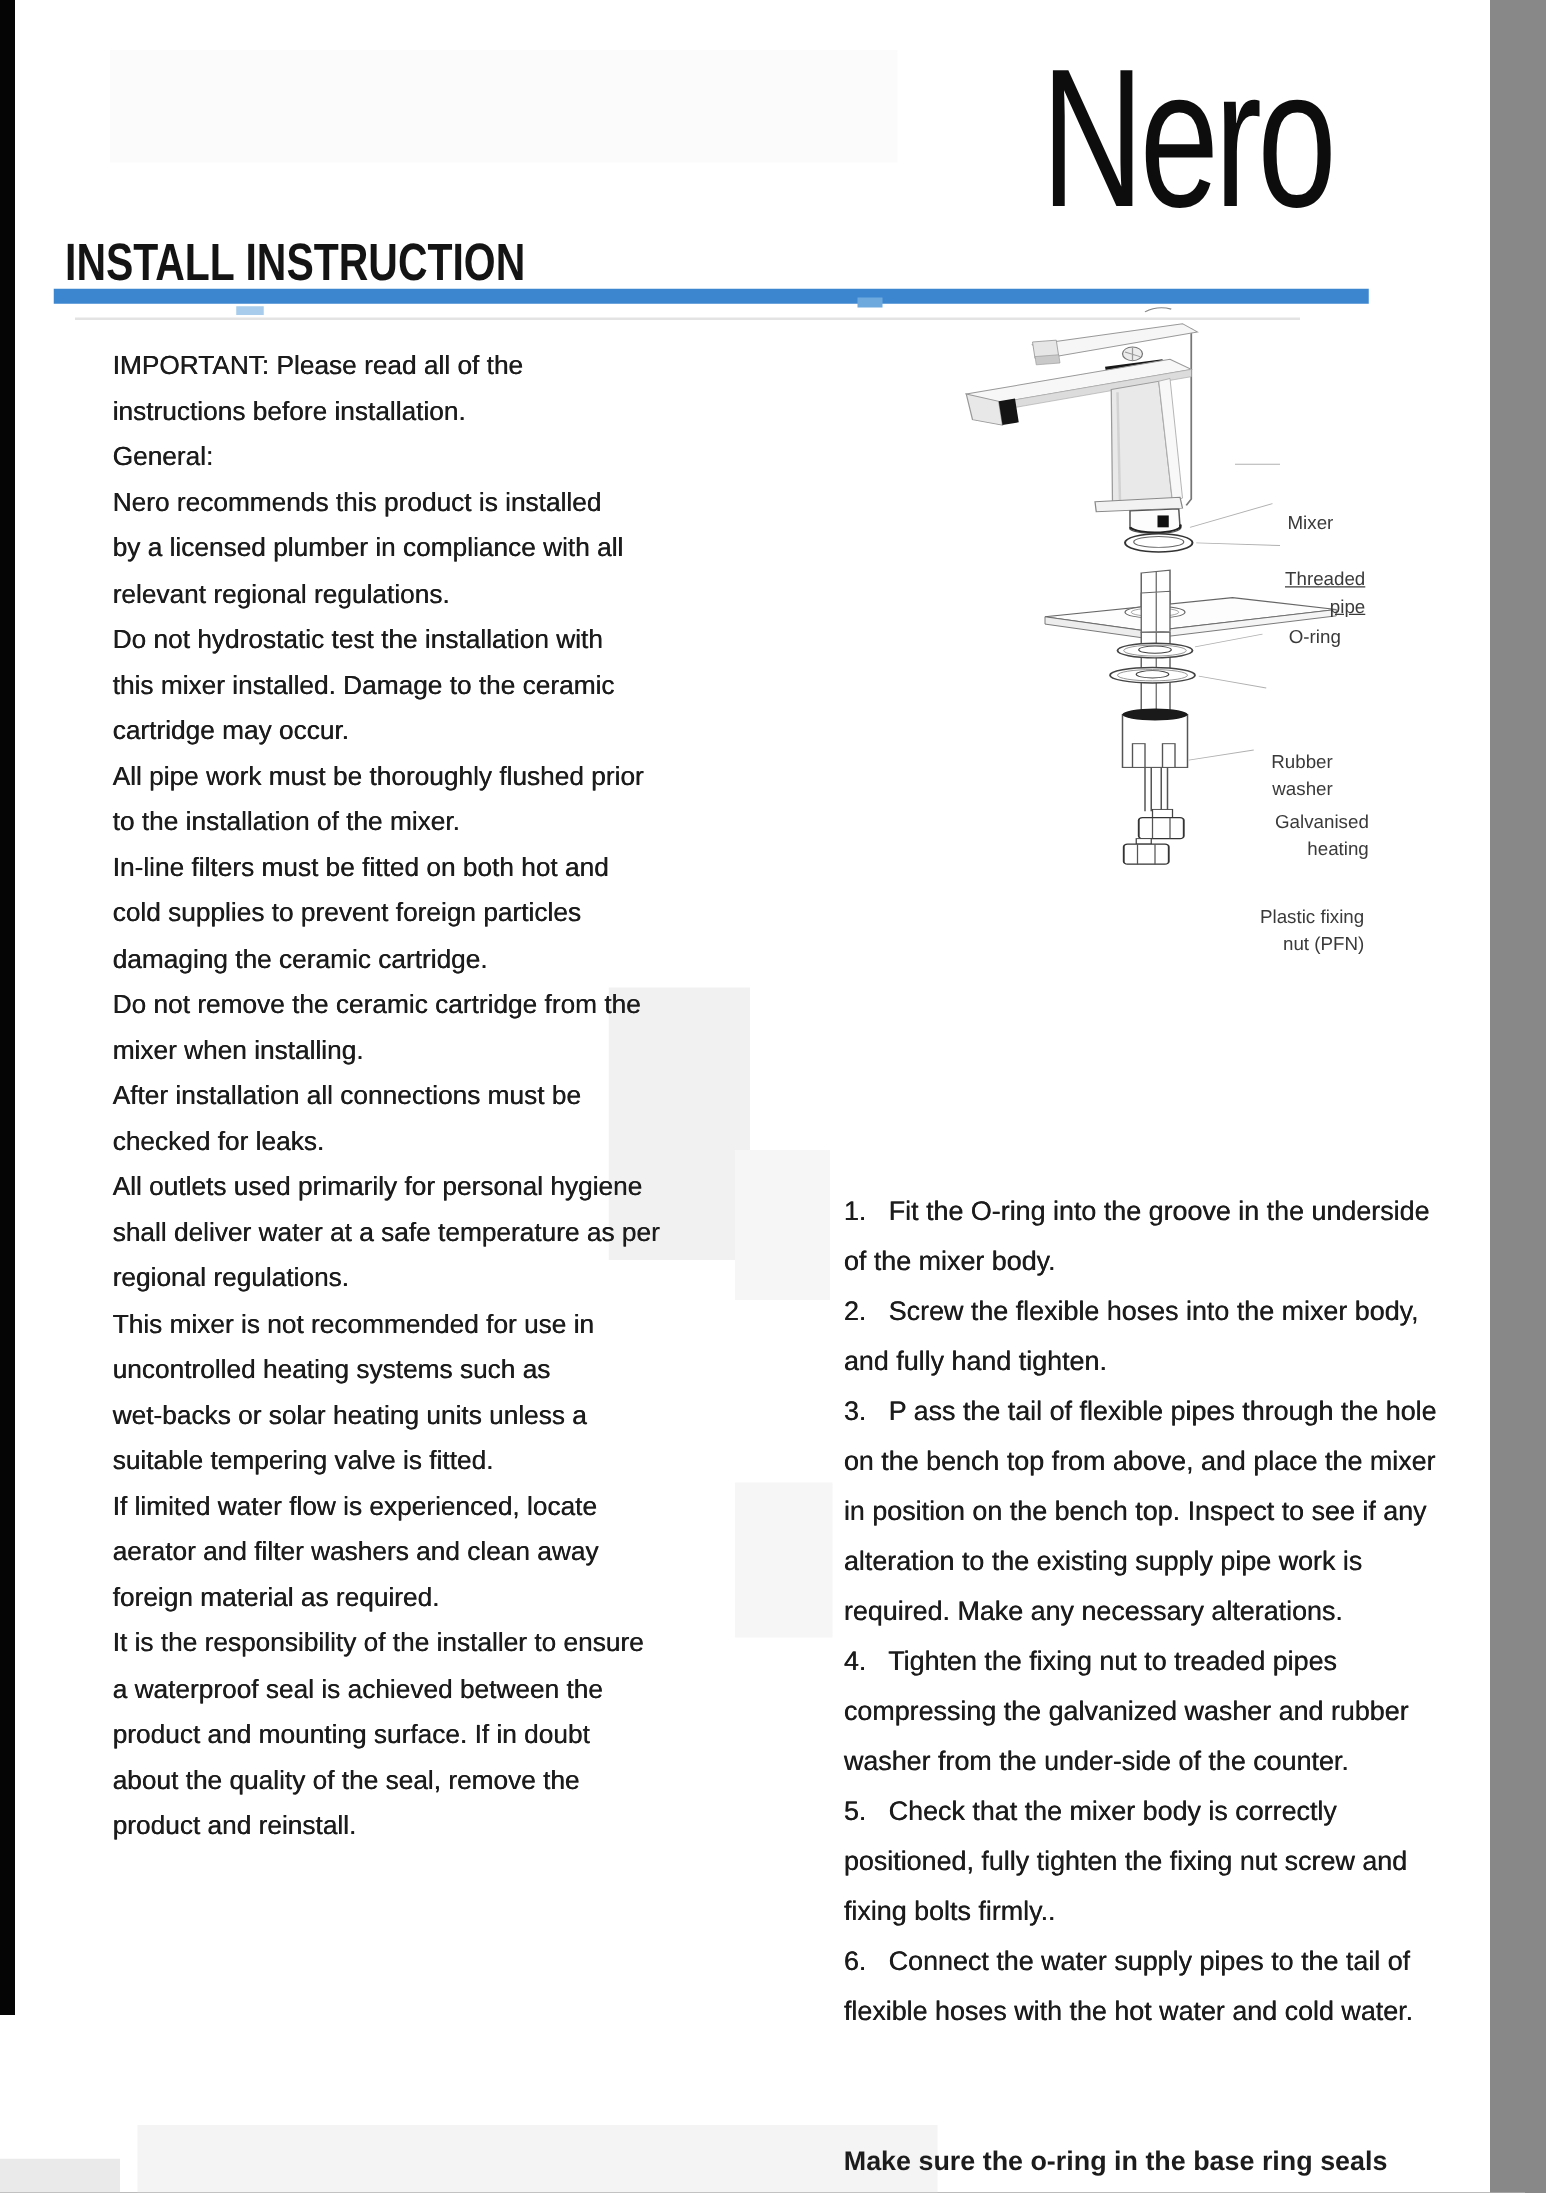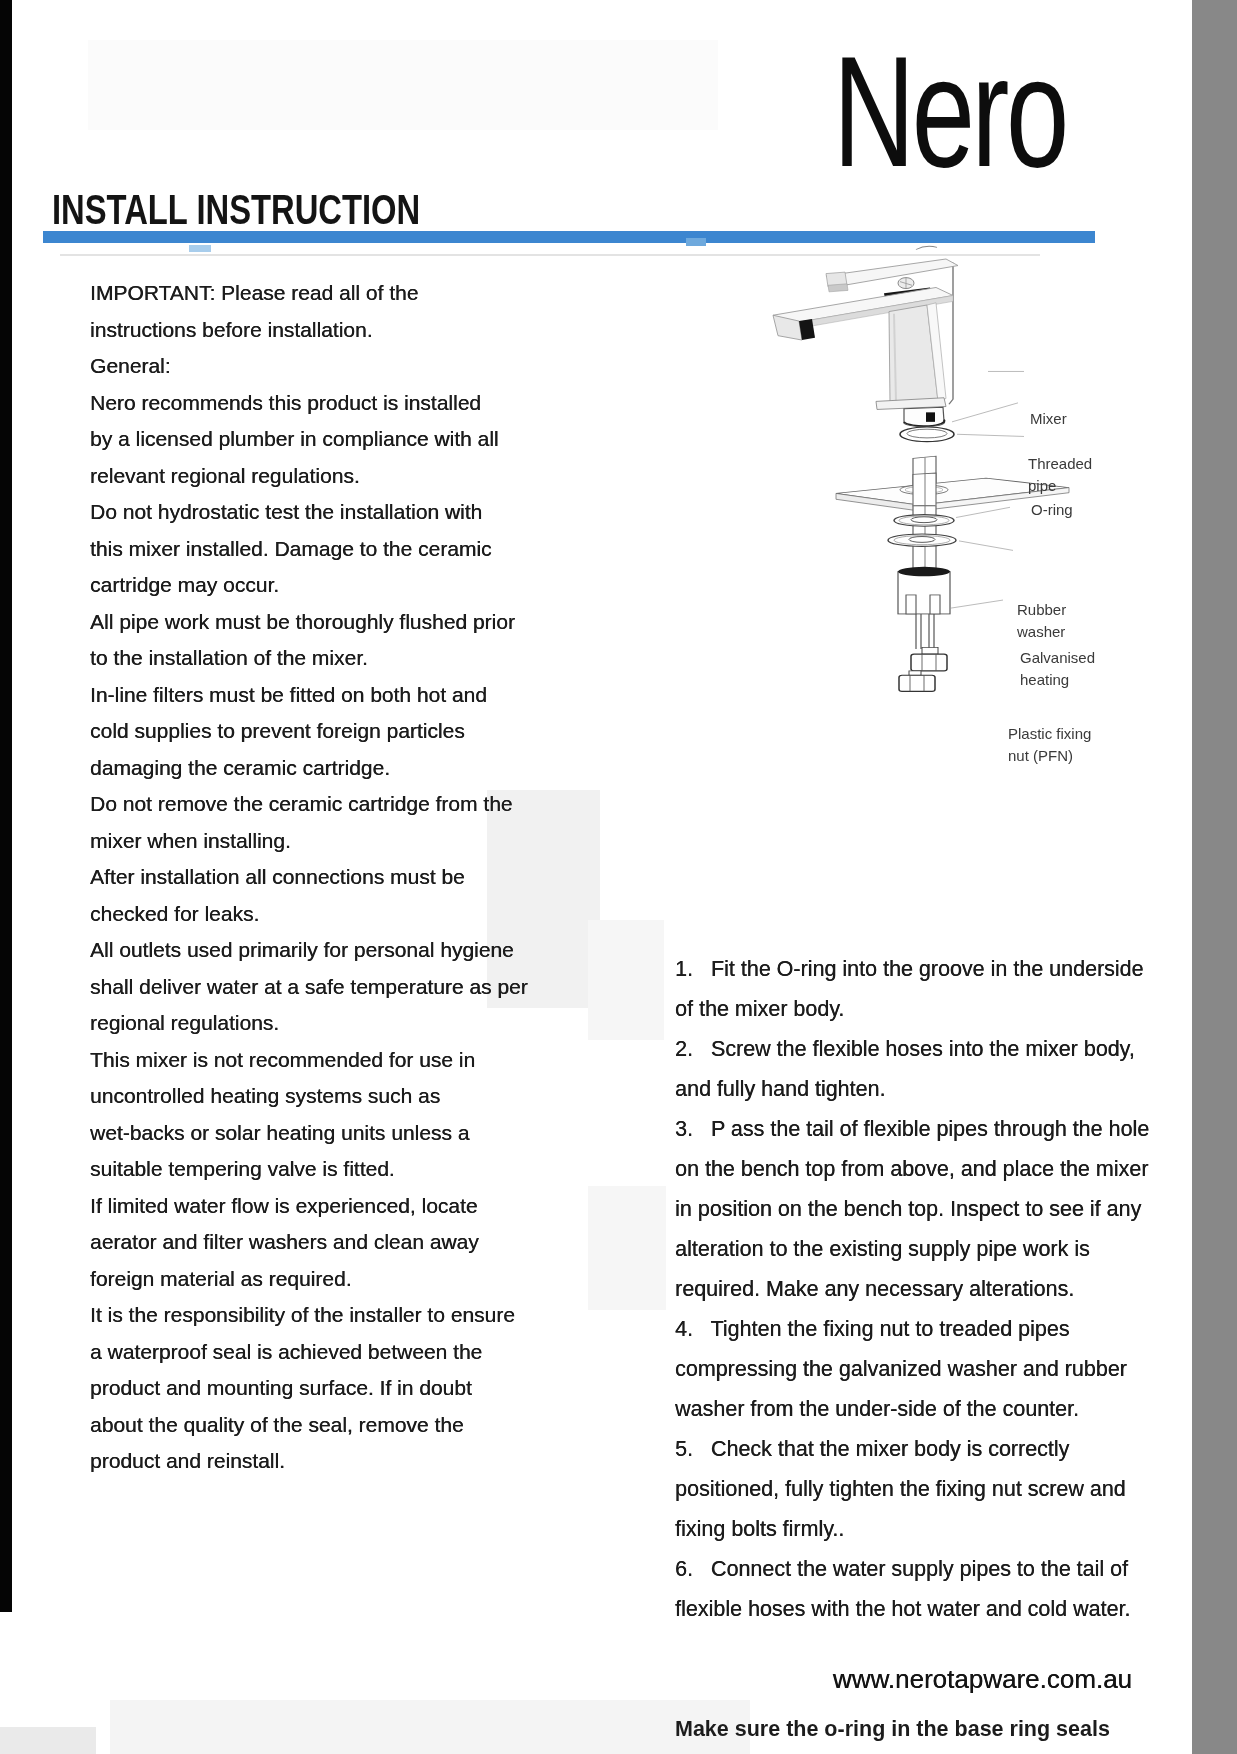"Mixer" .diagram-wrap { text-align: none -> right }
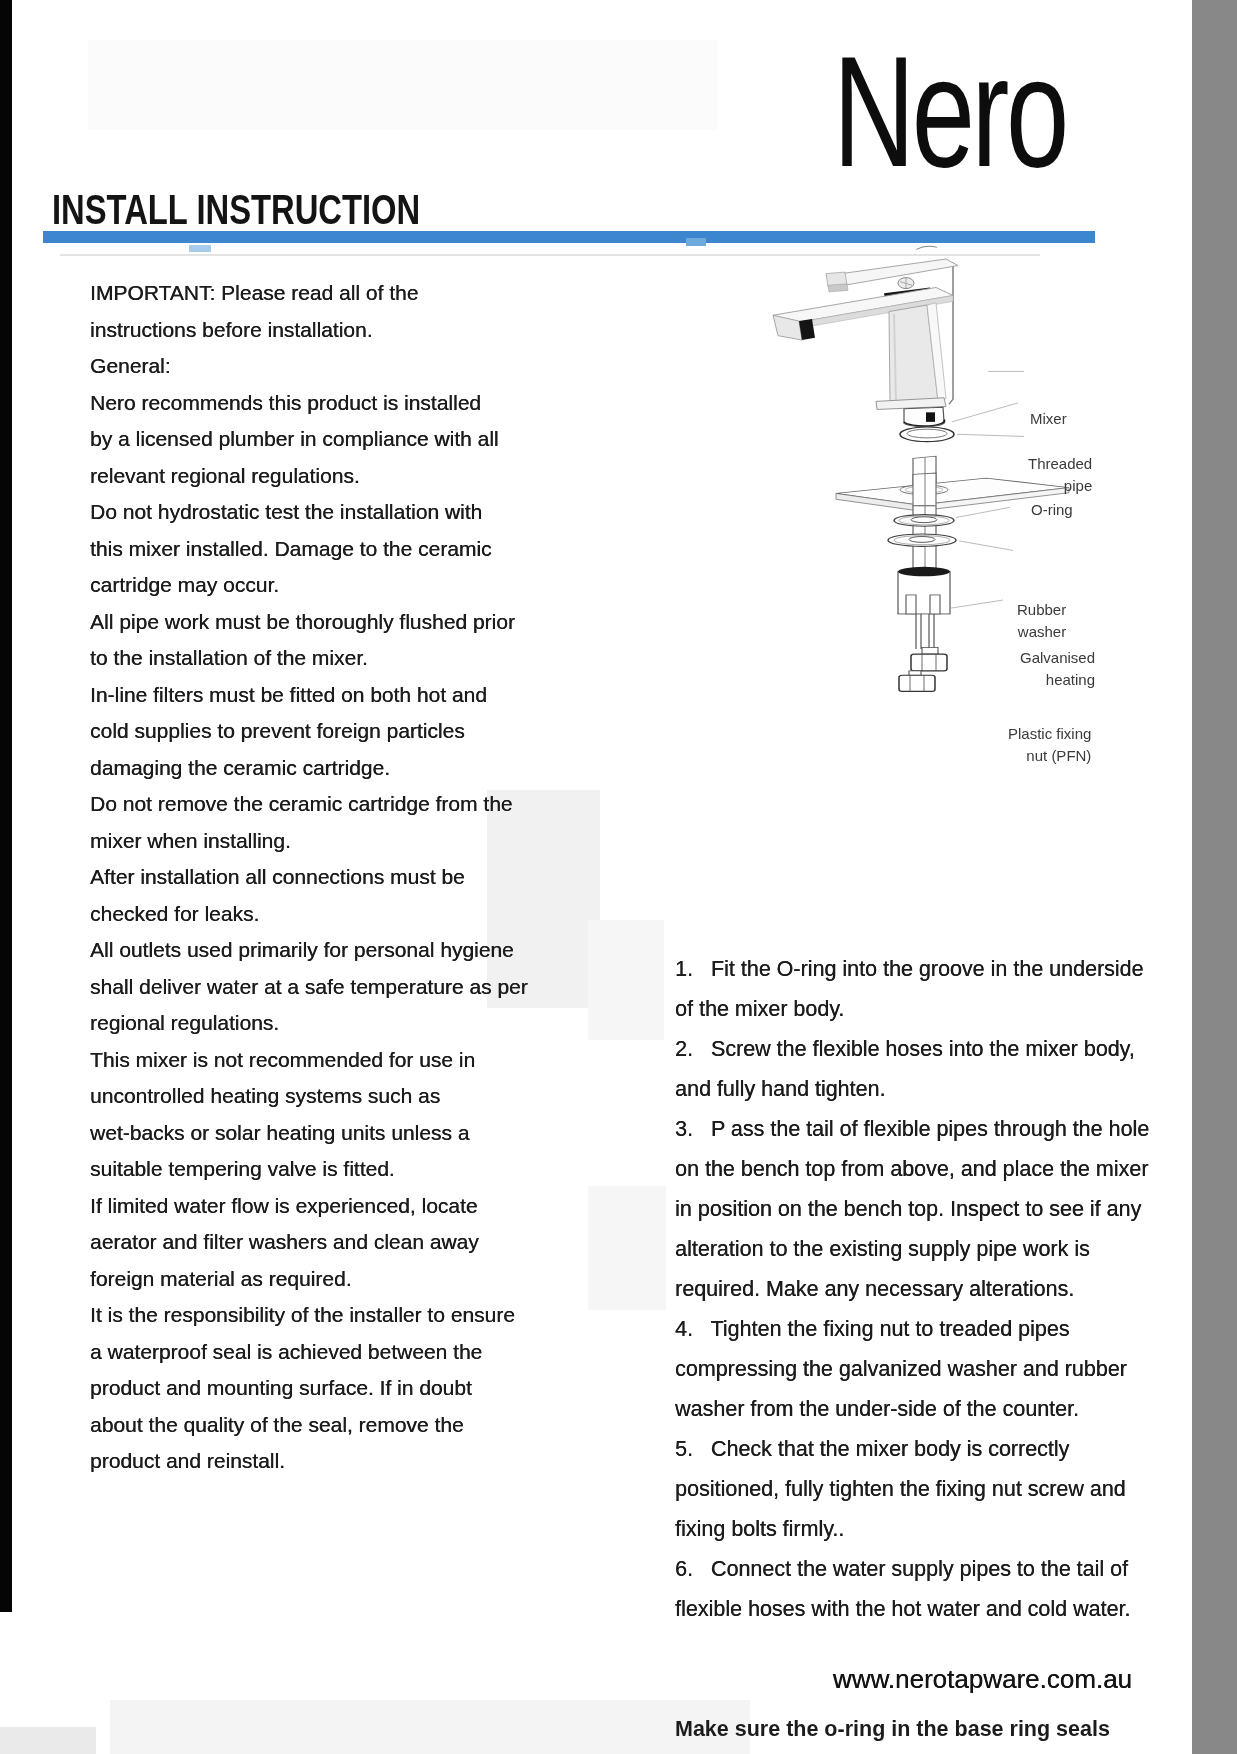"Threaded" .lab-threaded { text-decoration: none -> underline }
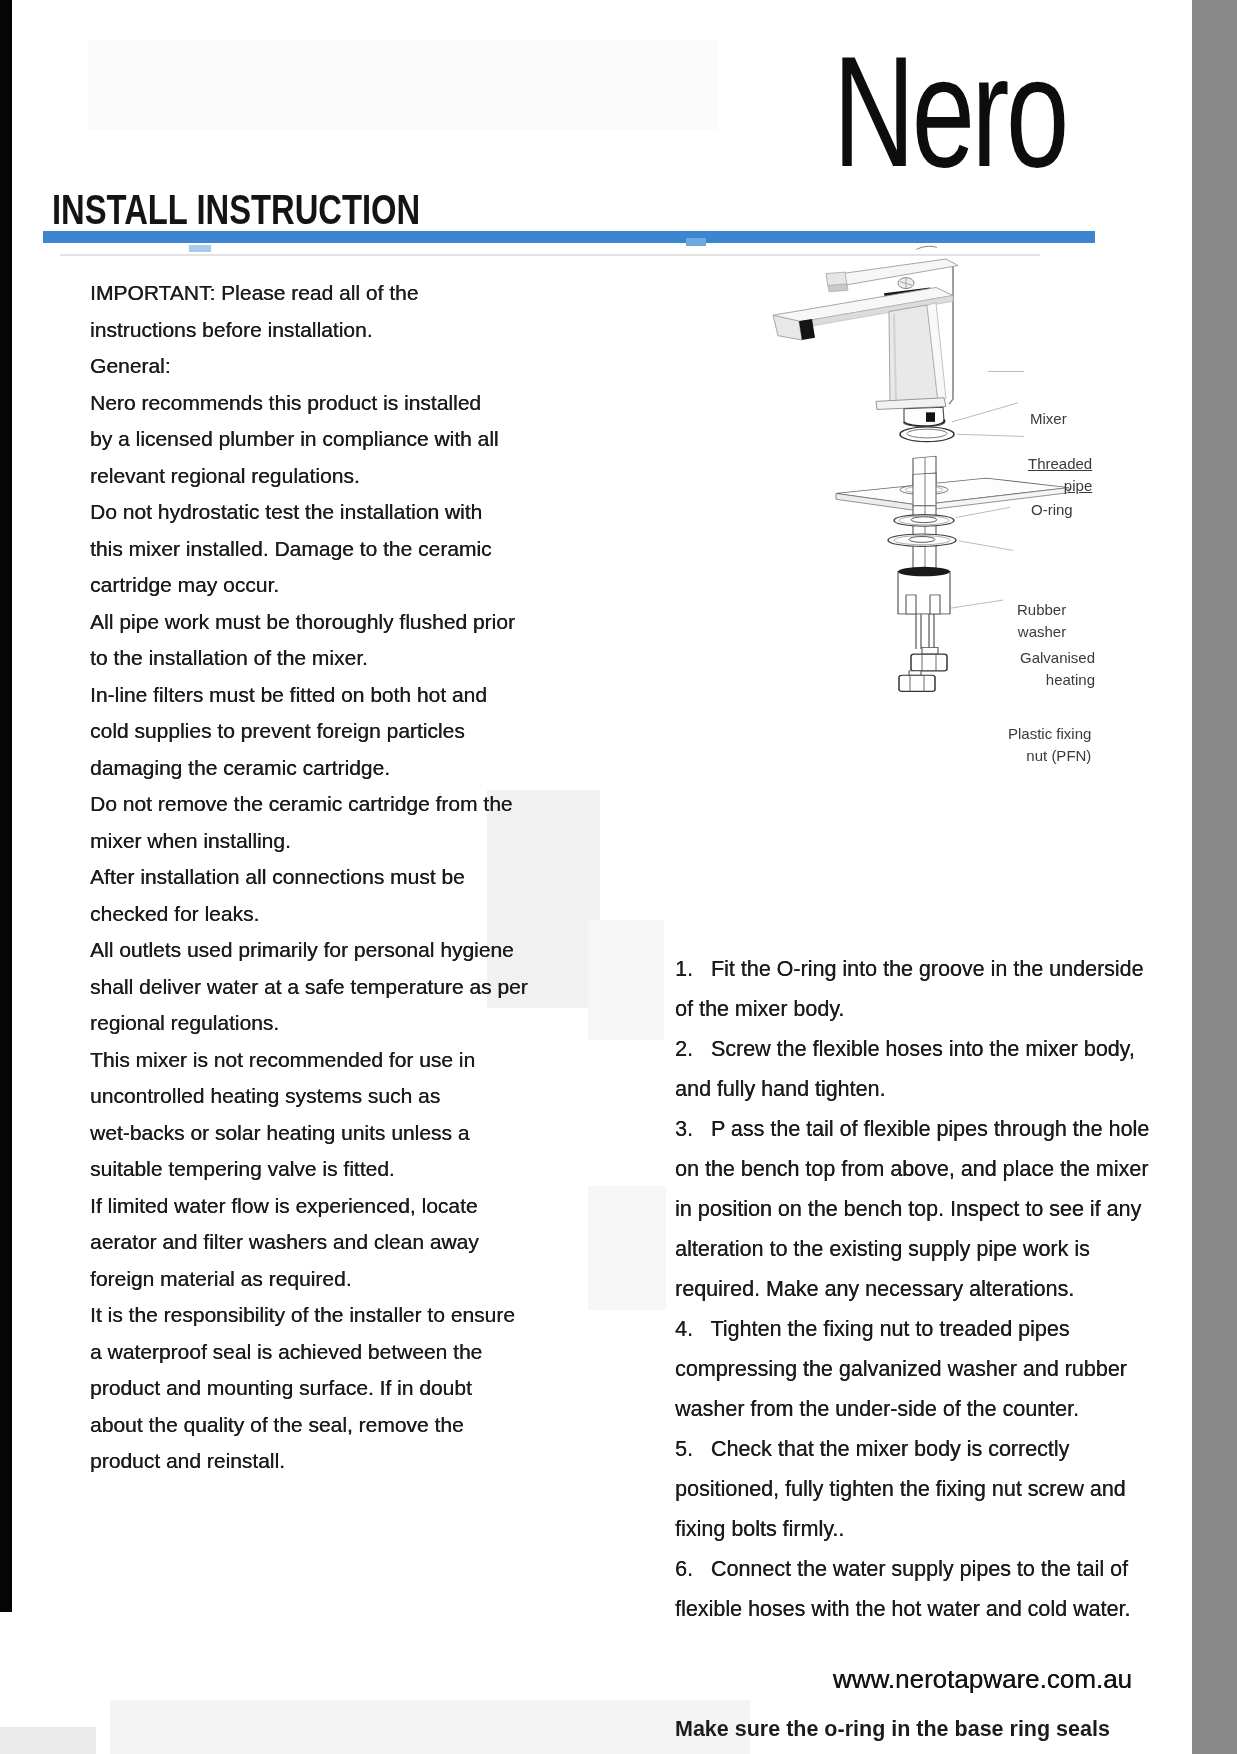"www.nerotapware.com.au" div.footer-url { html: <div>www.nerotapware.com.au</div> -> none }
